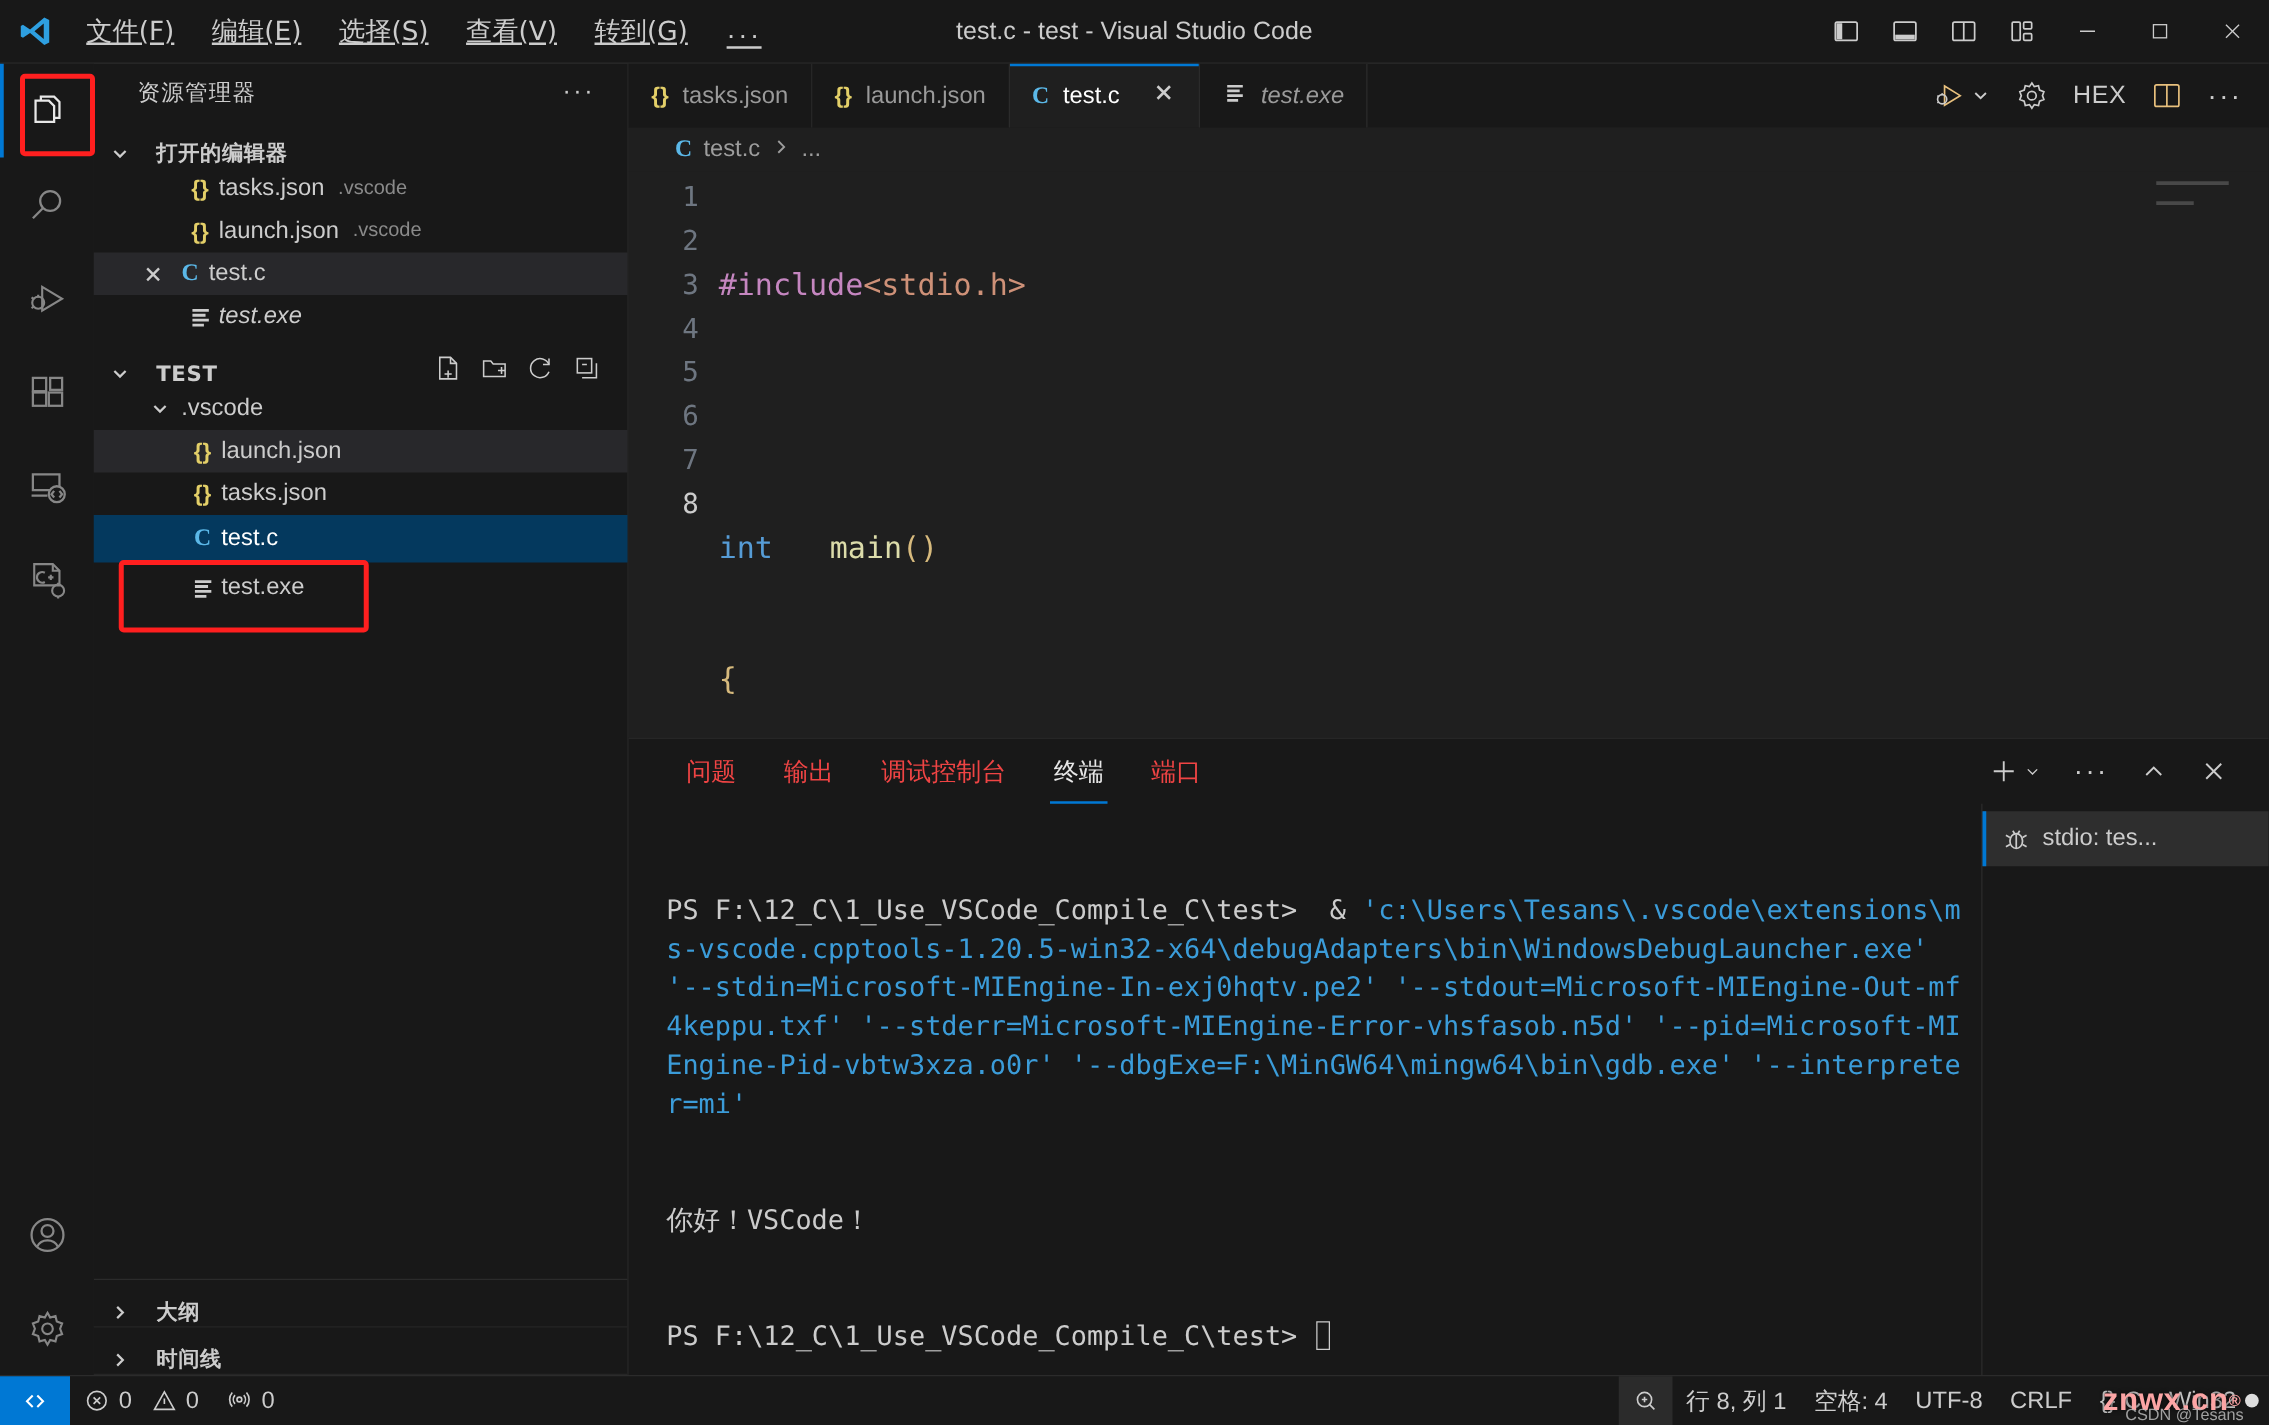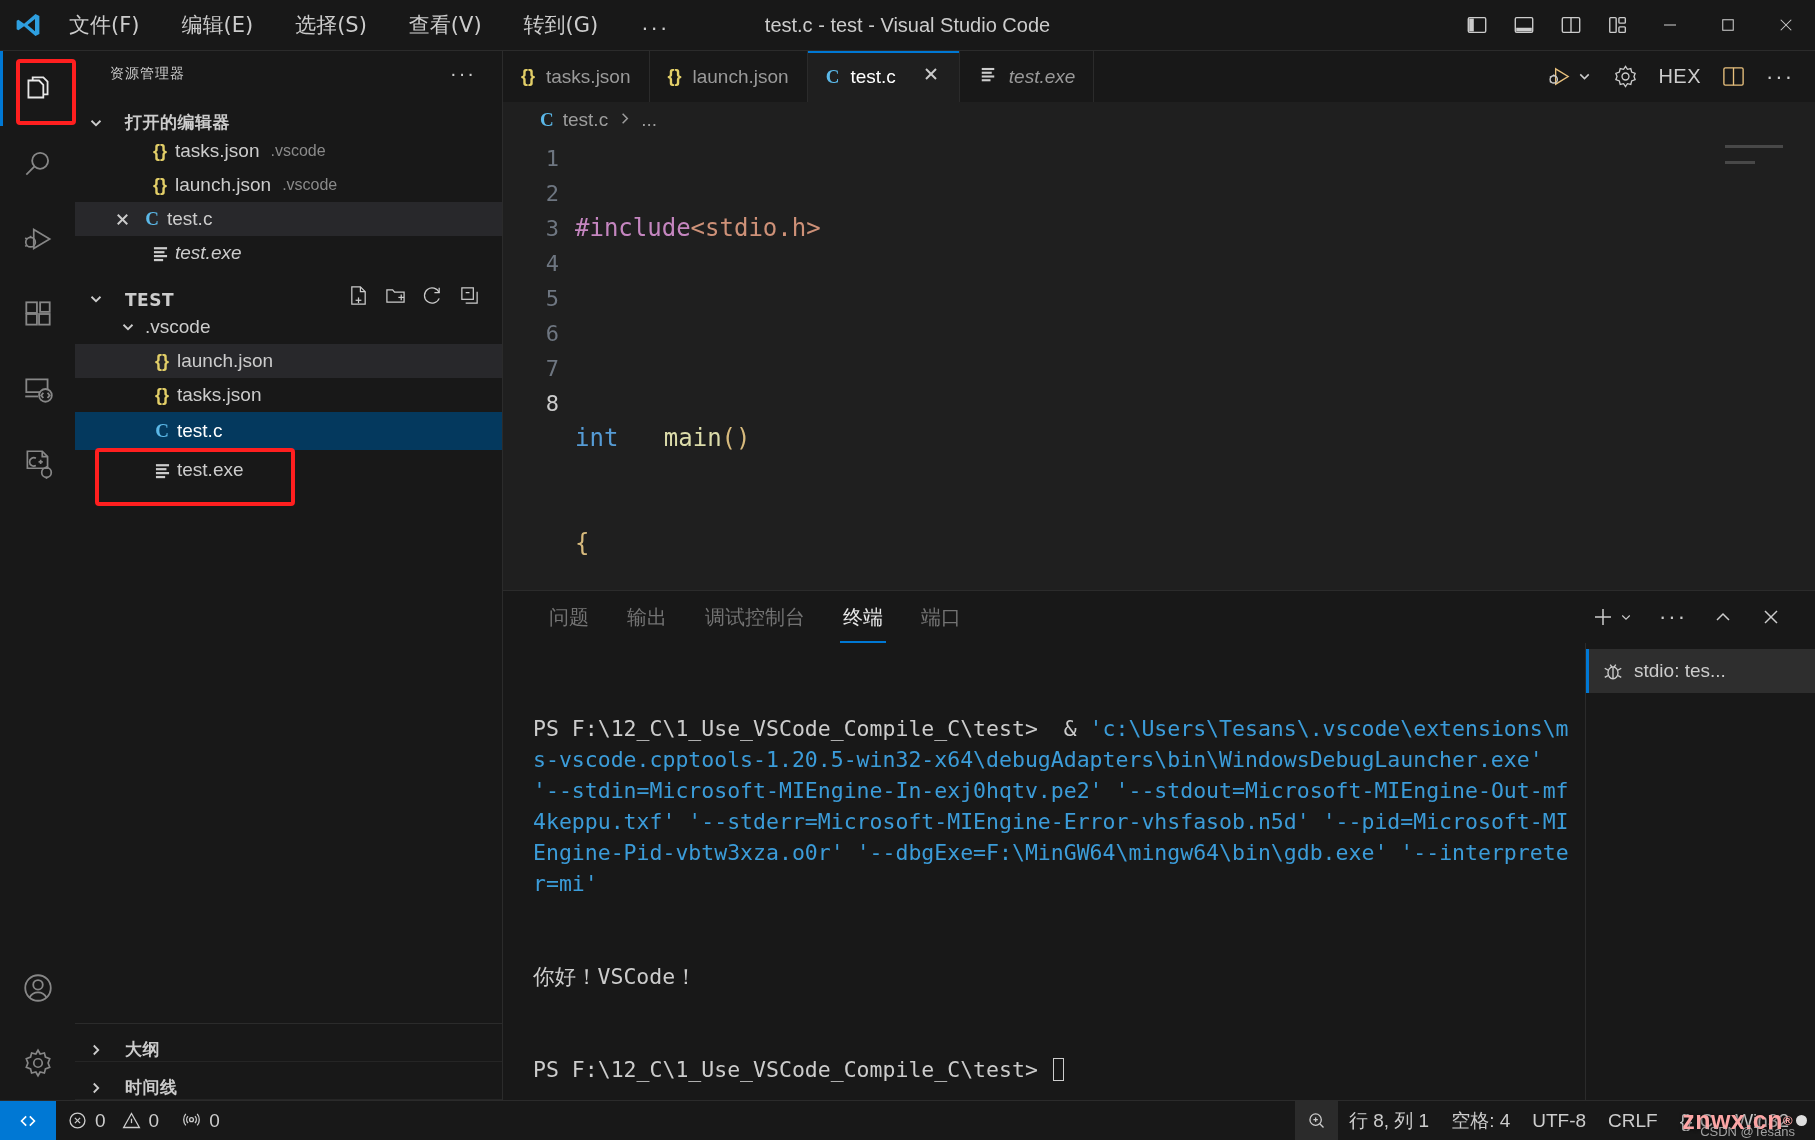"文件(F)" .menu { gap: 16px -> 4px; text-decoration: none -> underline }
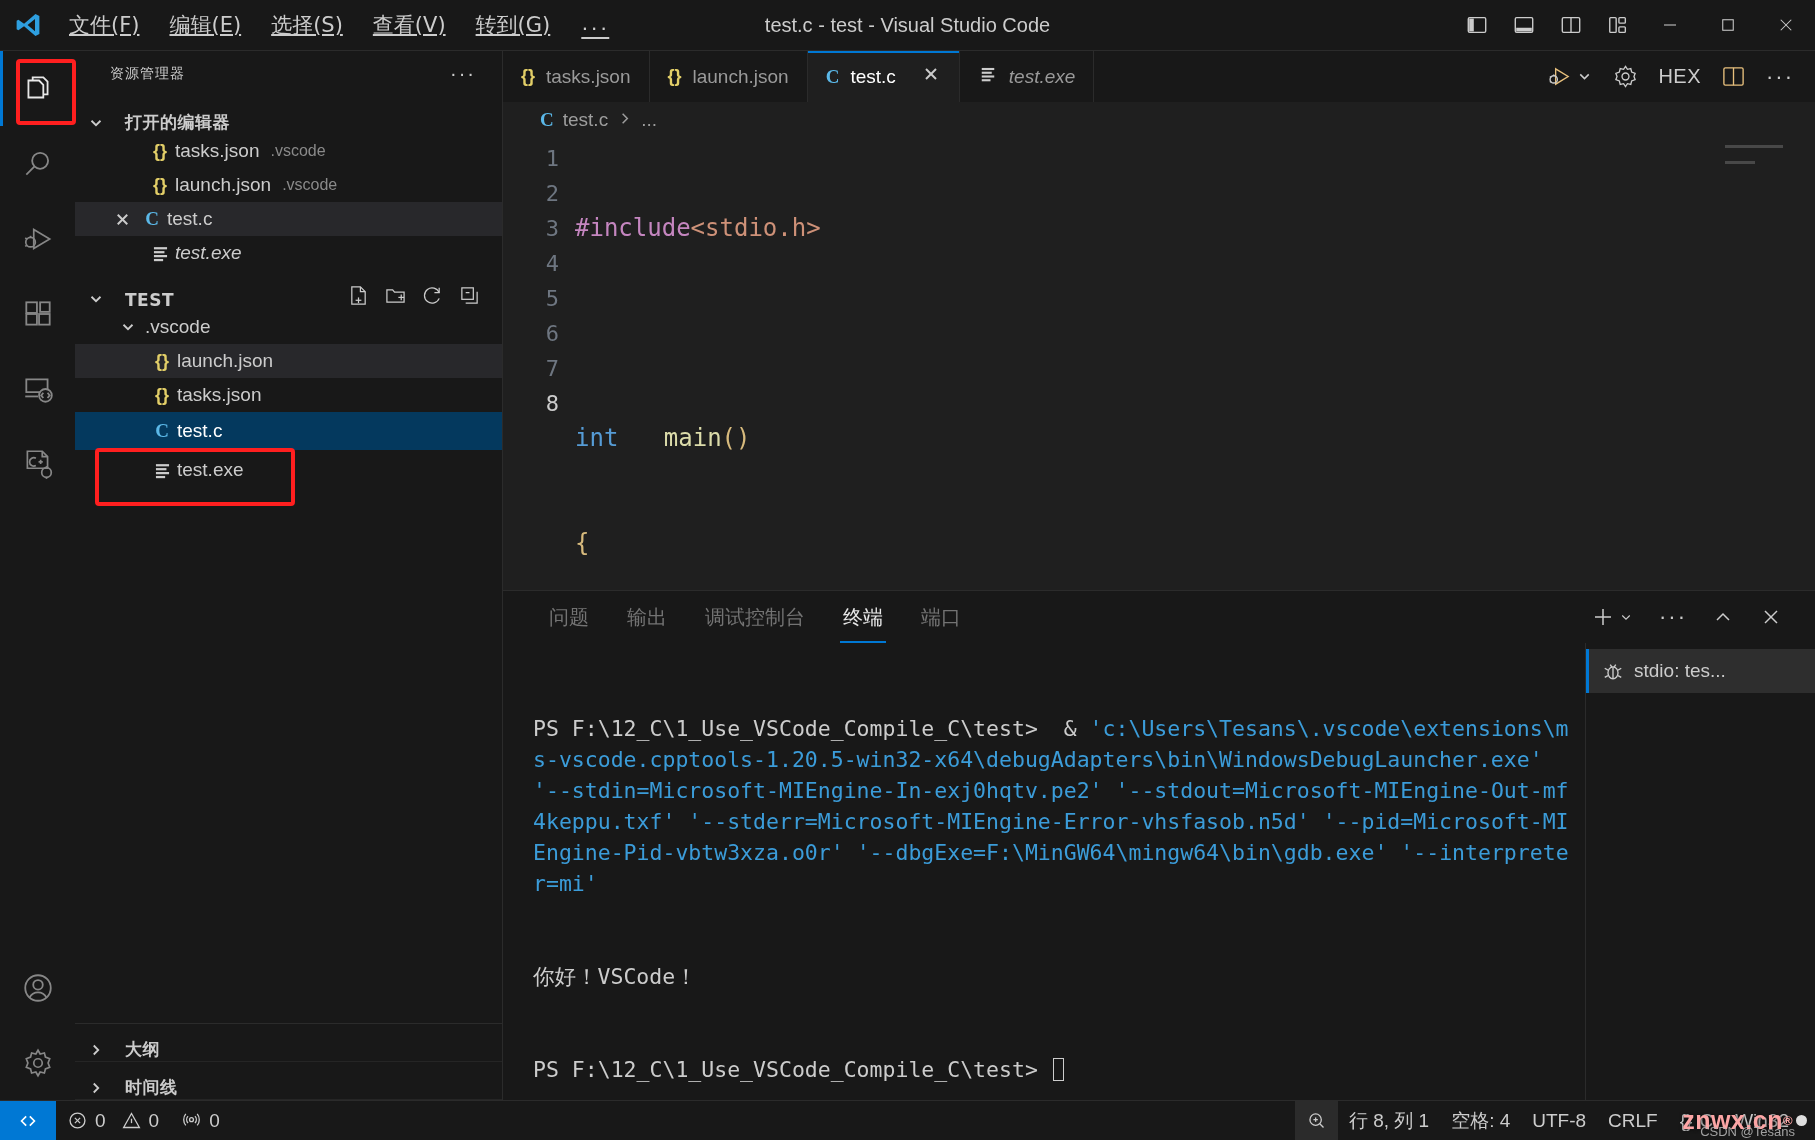"资源管理器" .sb-title { font-size: 14px -> 18px }
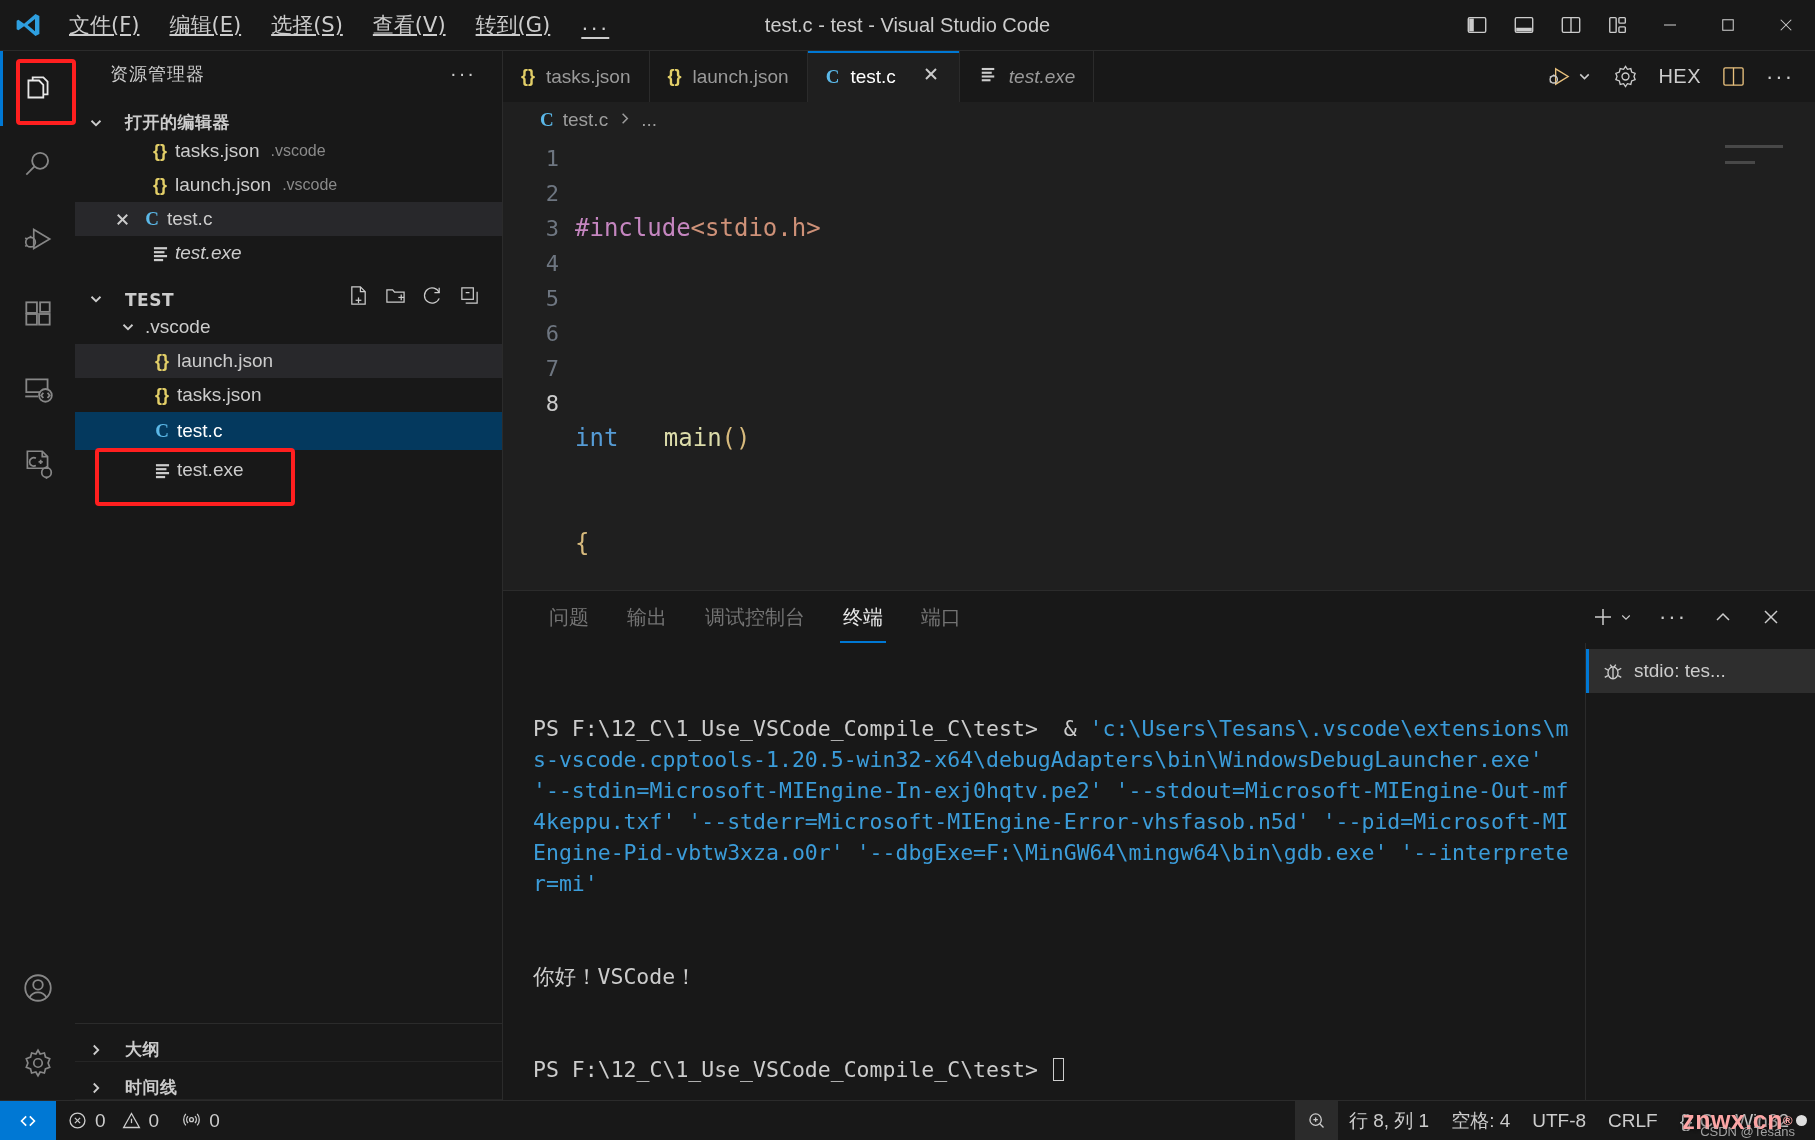"问题" .ptab { color: #737373 -> #ef4444 }
